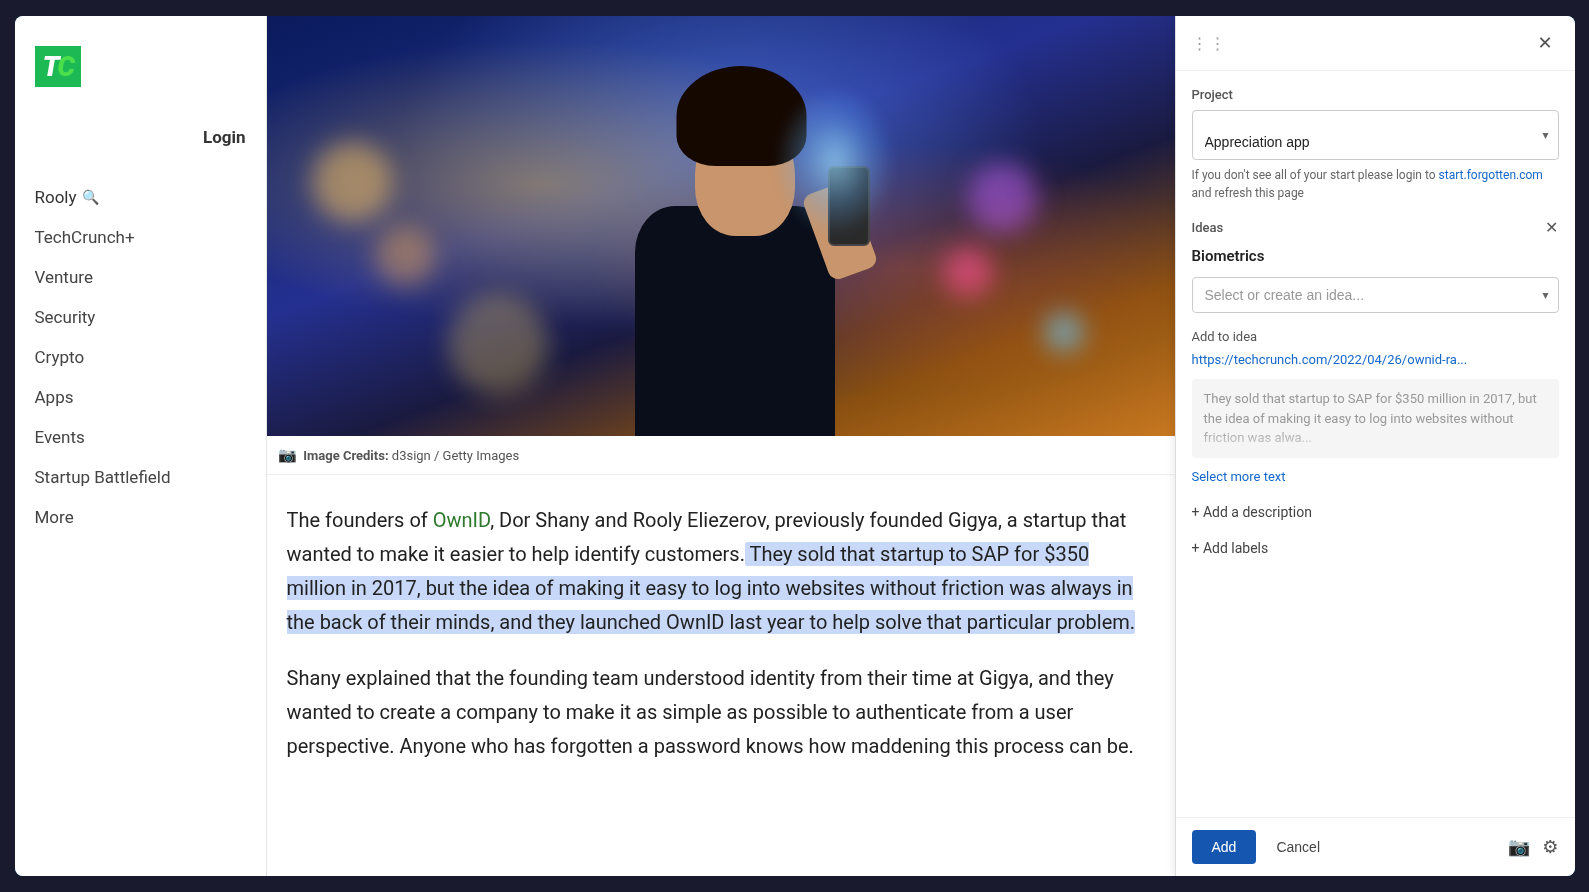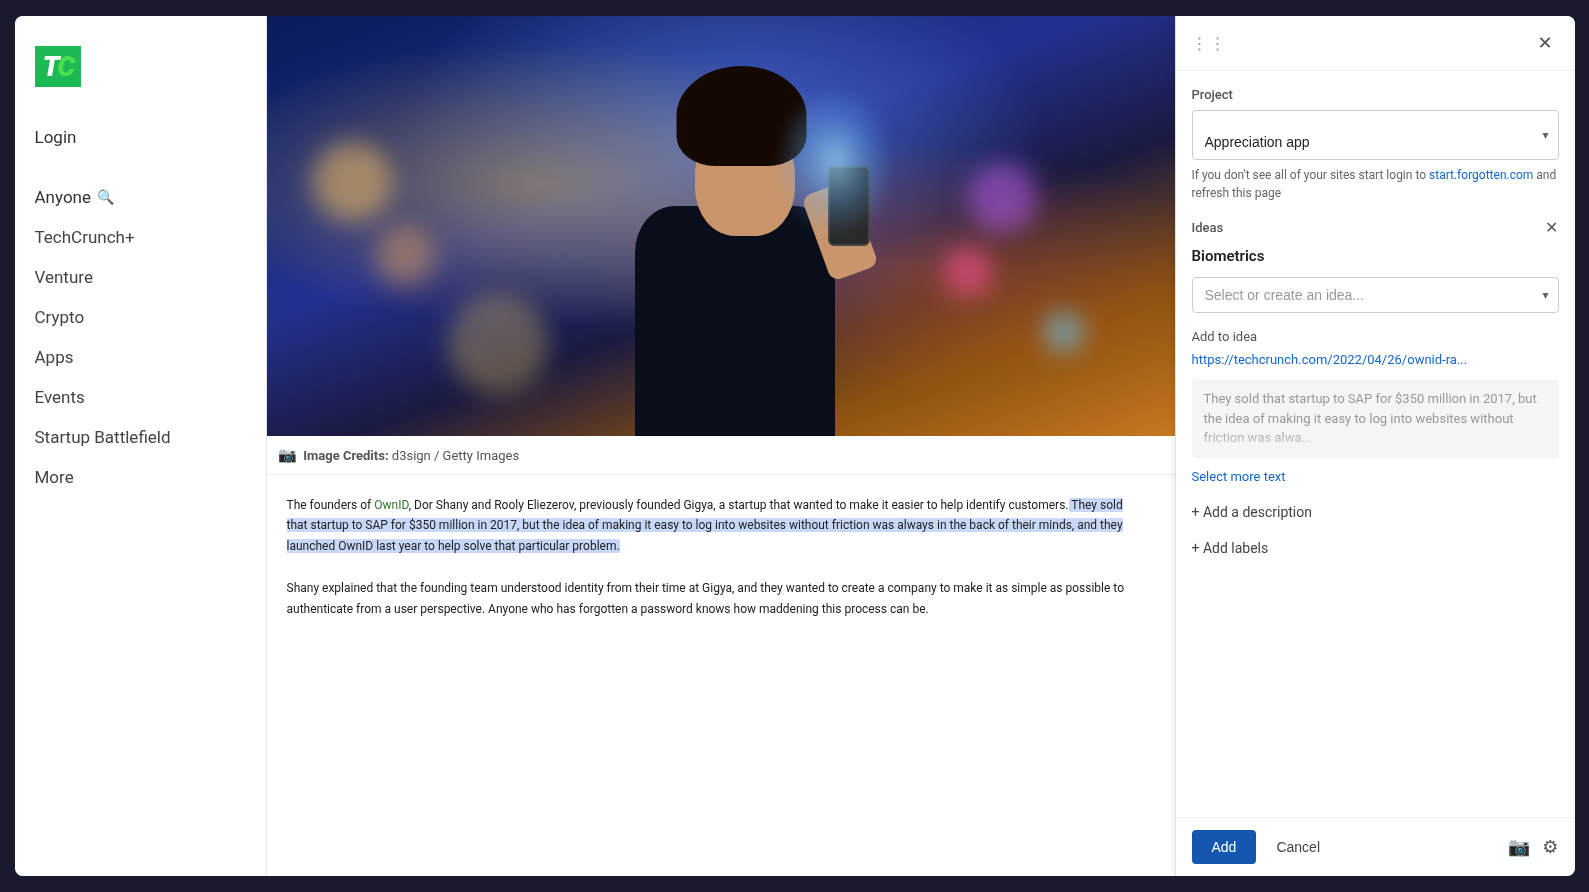"Login" .sidebar-item.login { font-weight: 400 -> 700; justify-content: none -> flex-end }
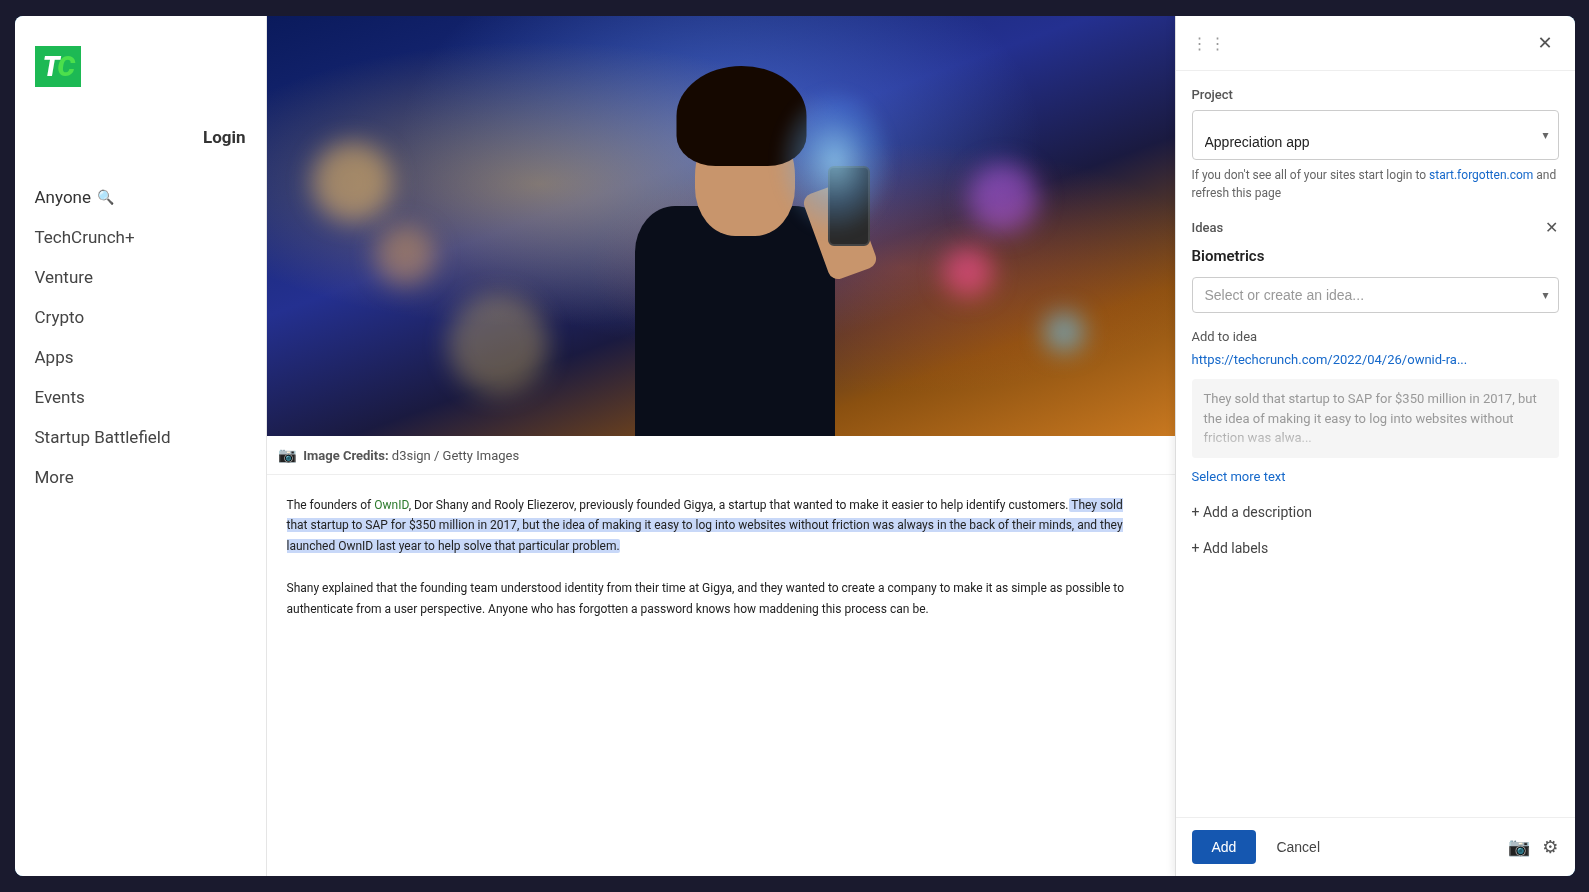"If you don't see all" span { text: sites start -> start please }
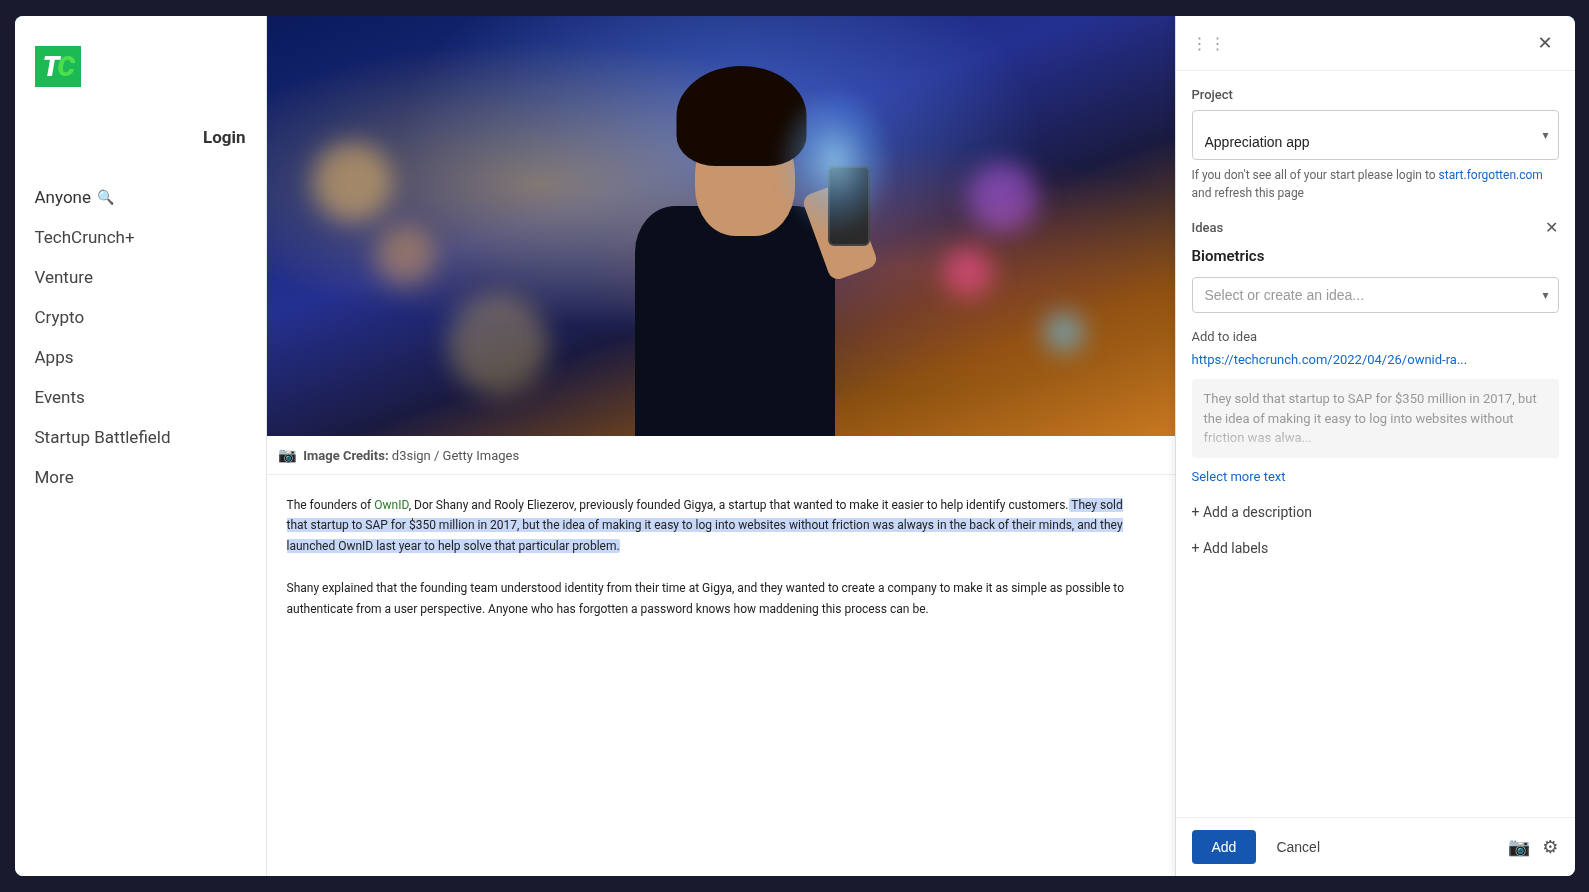"Anyone" span { text: Anyone -> Rooly }
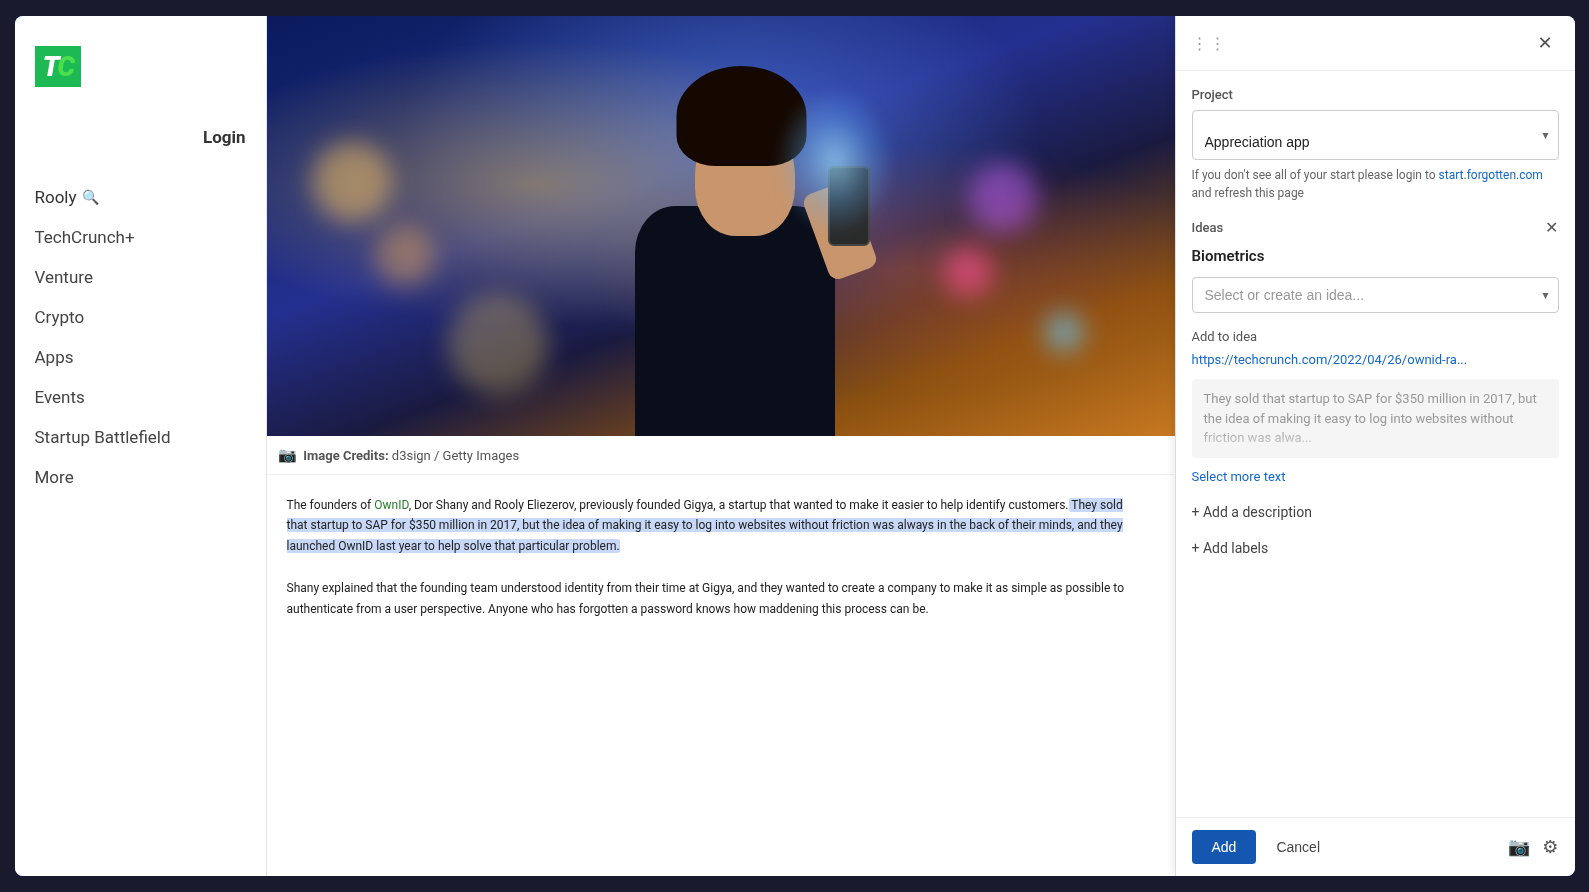"Security" div.sidebar-item { html: none -> <div> <span>Security</span> </div> }
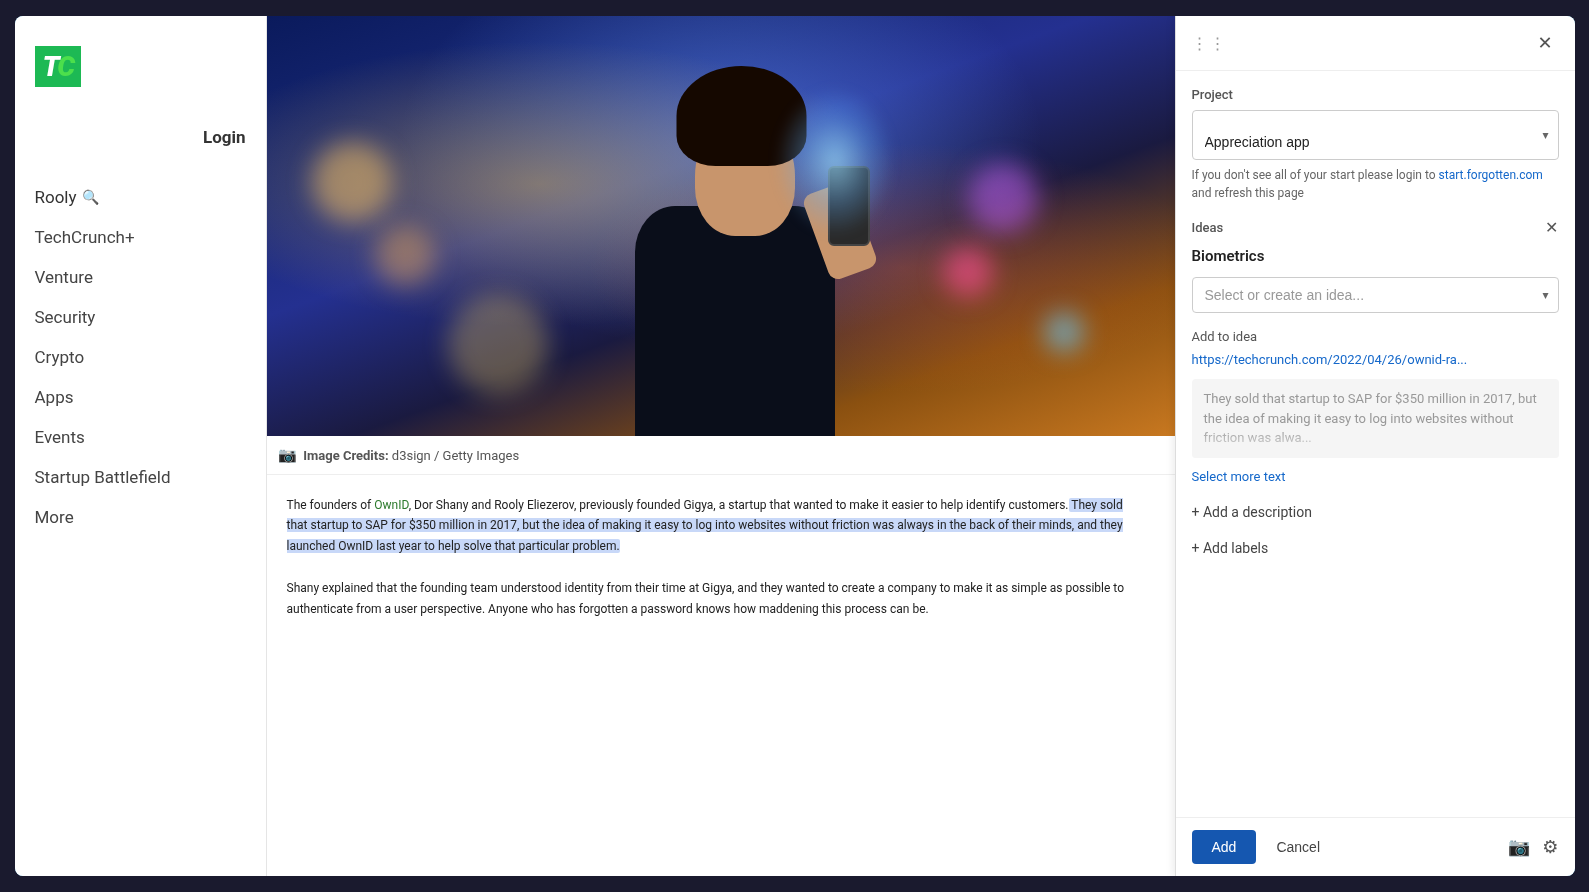"The founders of OwnID, Dor" .article-para { font-size: 12px -> 20px; margin-top: none -> 8px }
